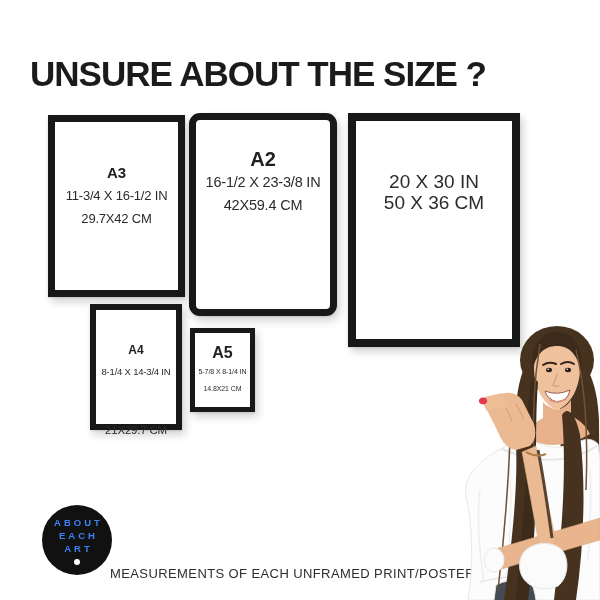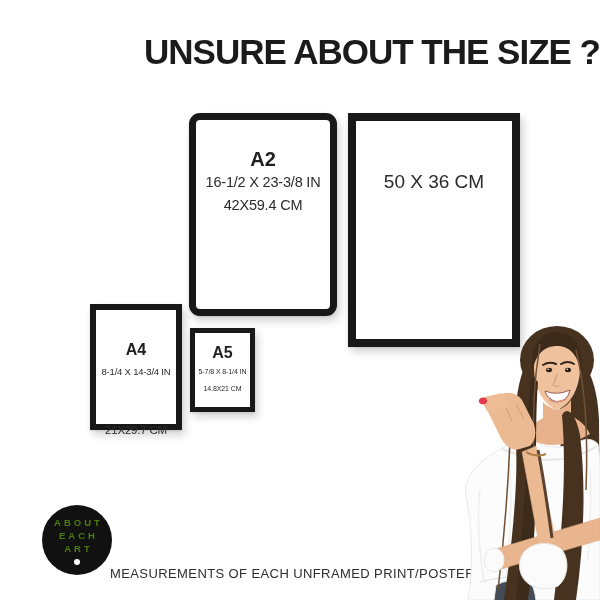"UNSURE ABOUT THE SIZE ?" .title { text-align: right -> left; top: 32px -> 54px }
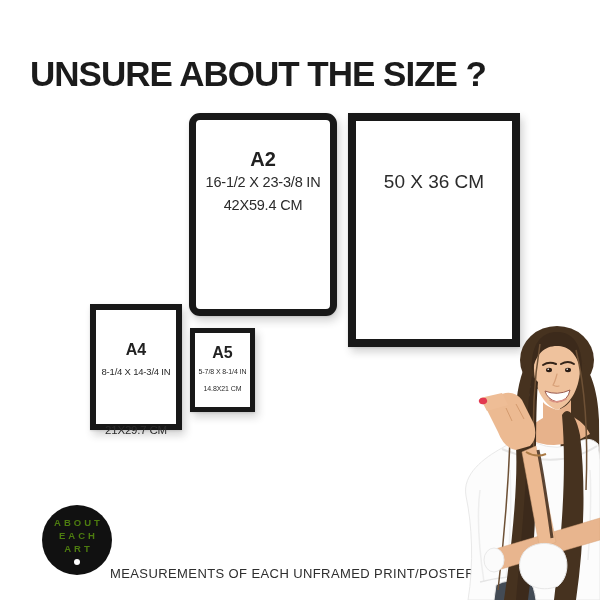"A3" div.frame { html: none -> <div> <div>A3</div> <div>11-3/4 X 16-1/2 IN</div> <div>29.7X42 CM</div> </div> }
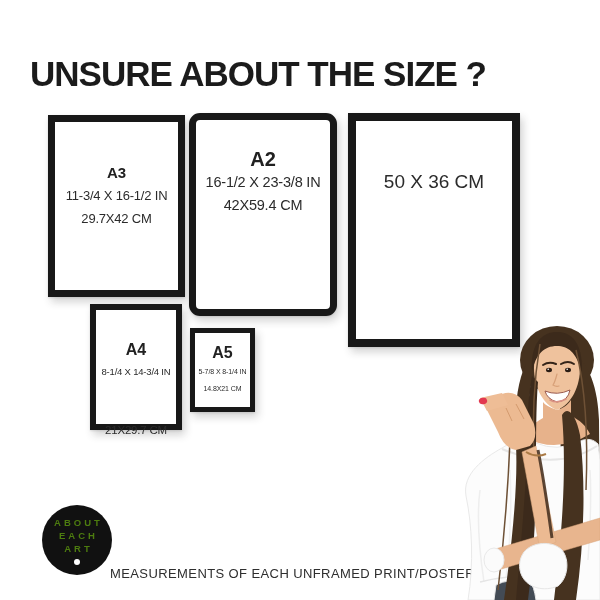"20 X 30 IN" div.f-line { html: none -> <div>20 X 30 IN</div> }
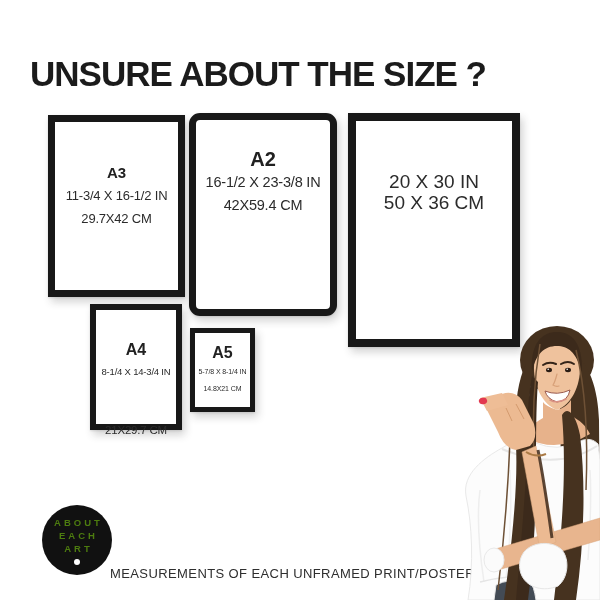"A4" #frame-a4 .f-label { font-size: 16px -> 12px }
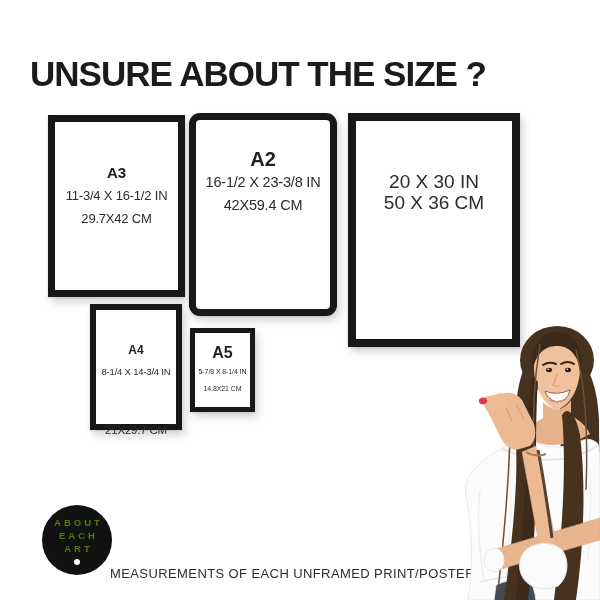"ABOUT" .logo { color: #4d7c0f -> #3b82f6 }
